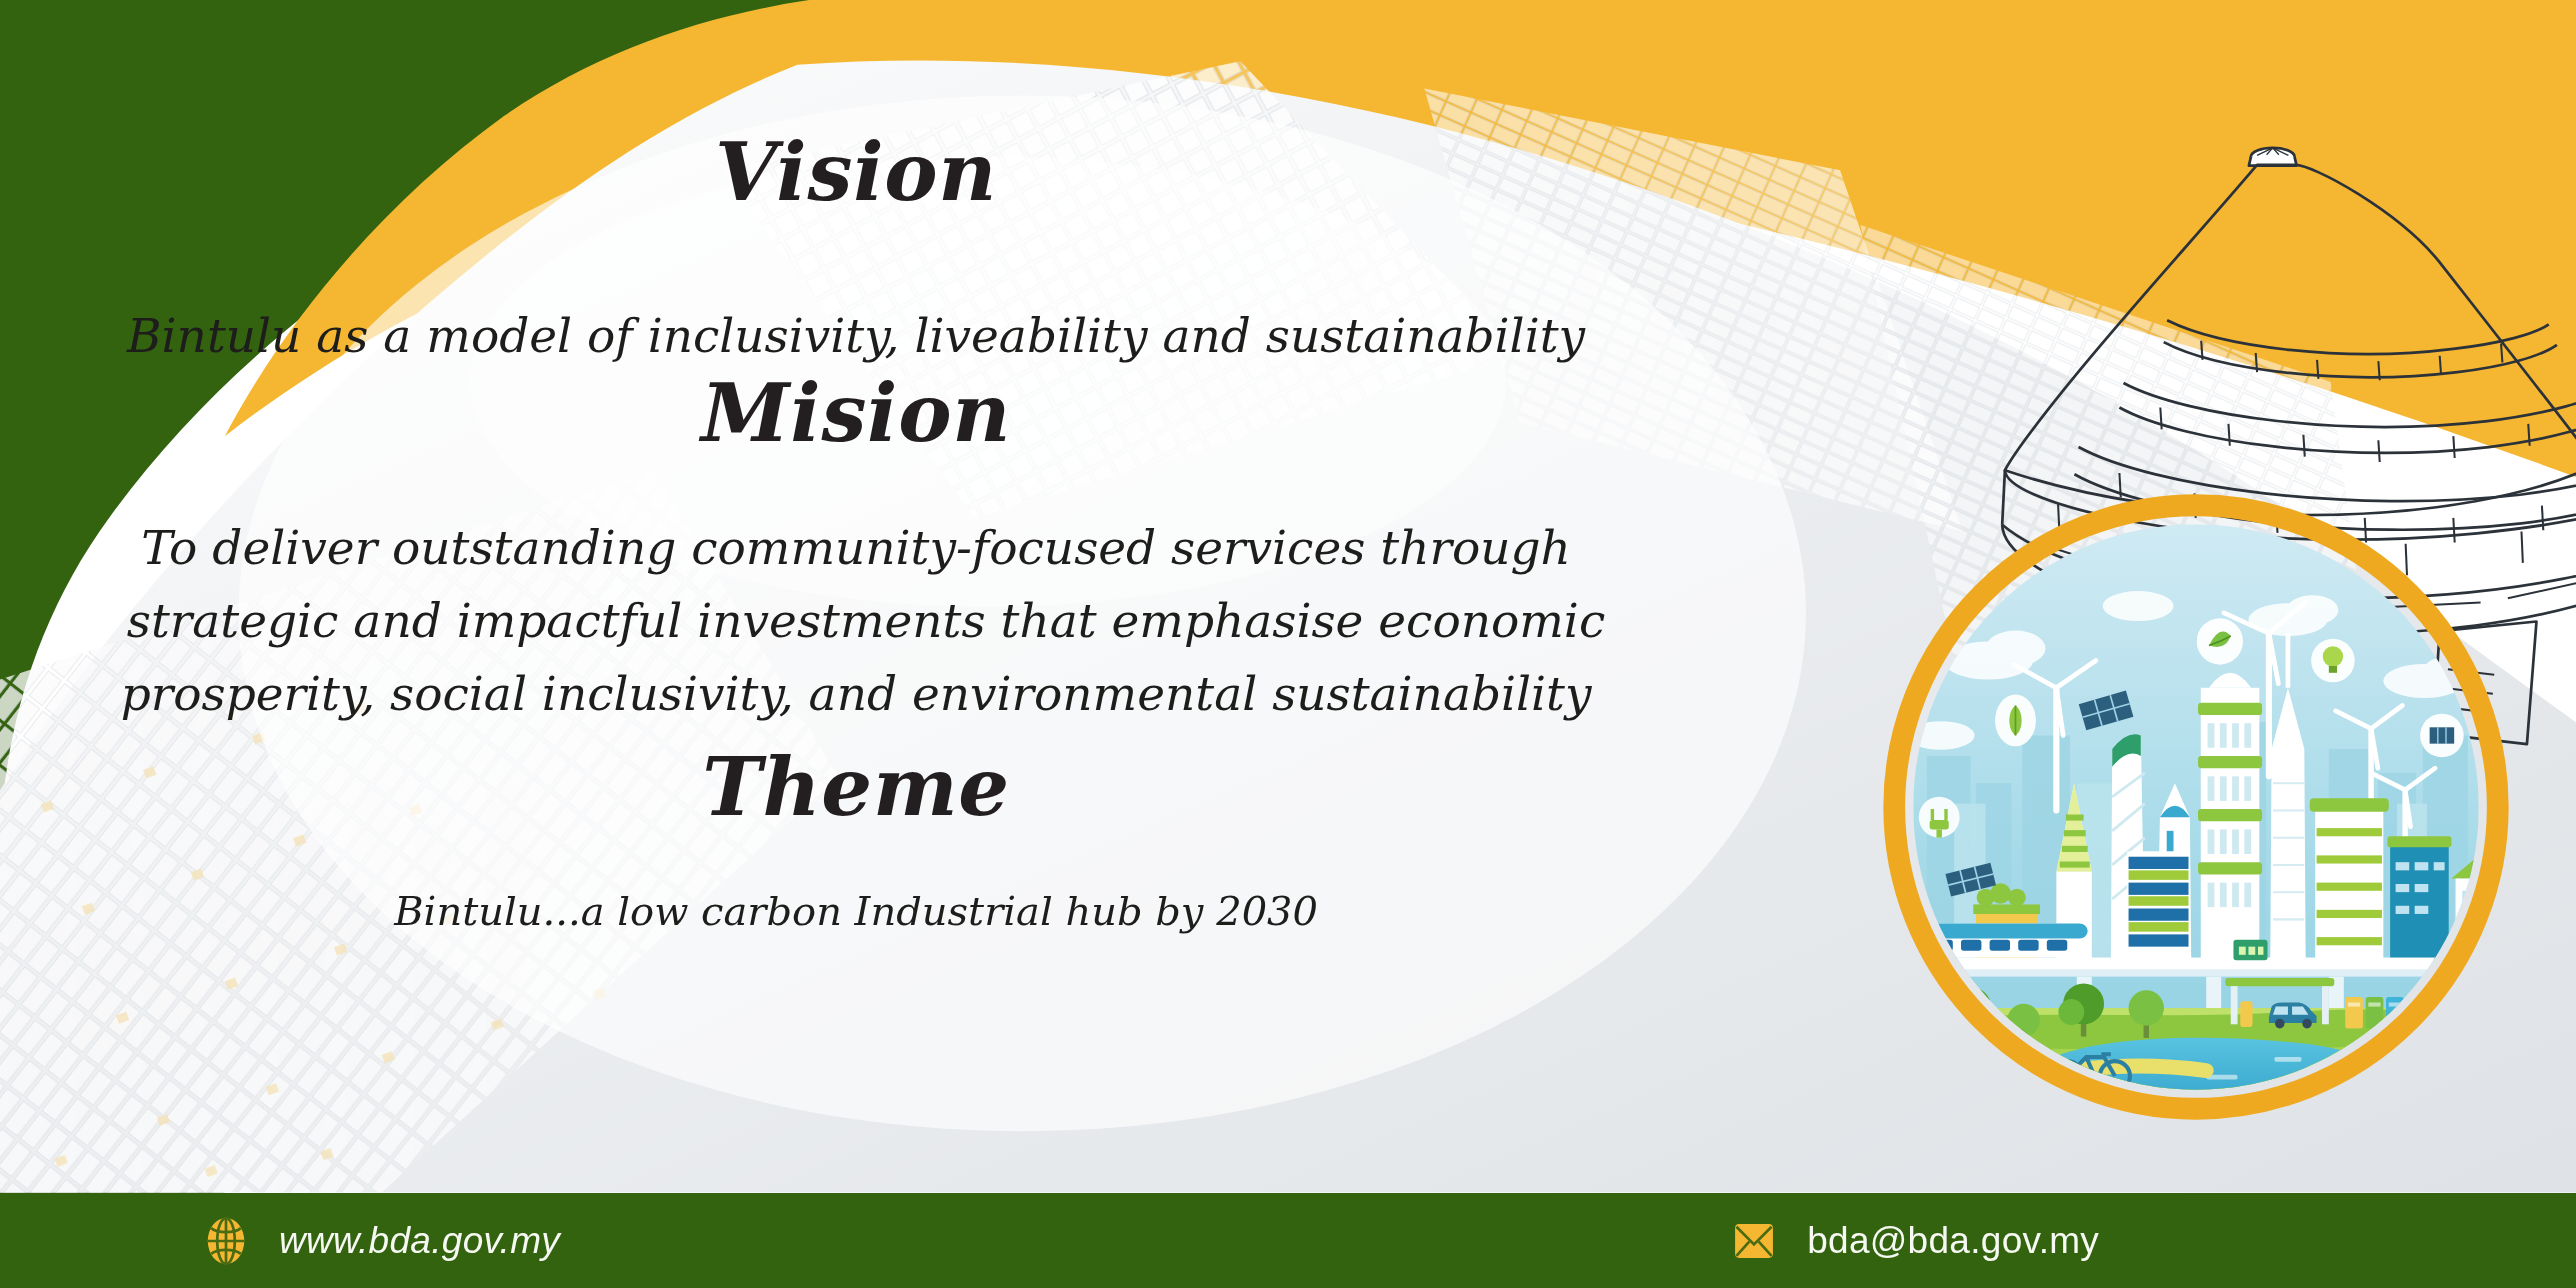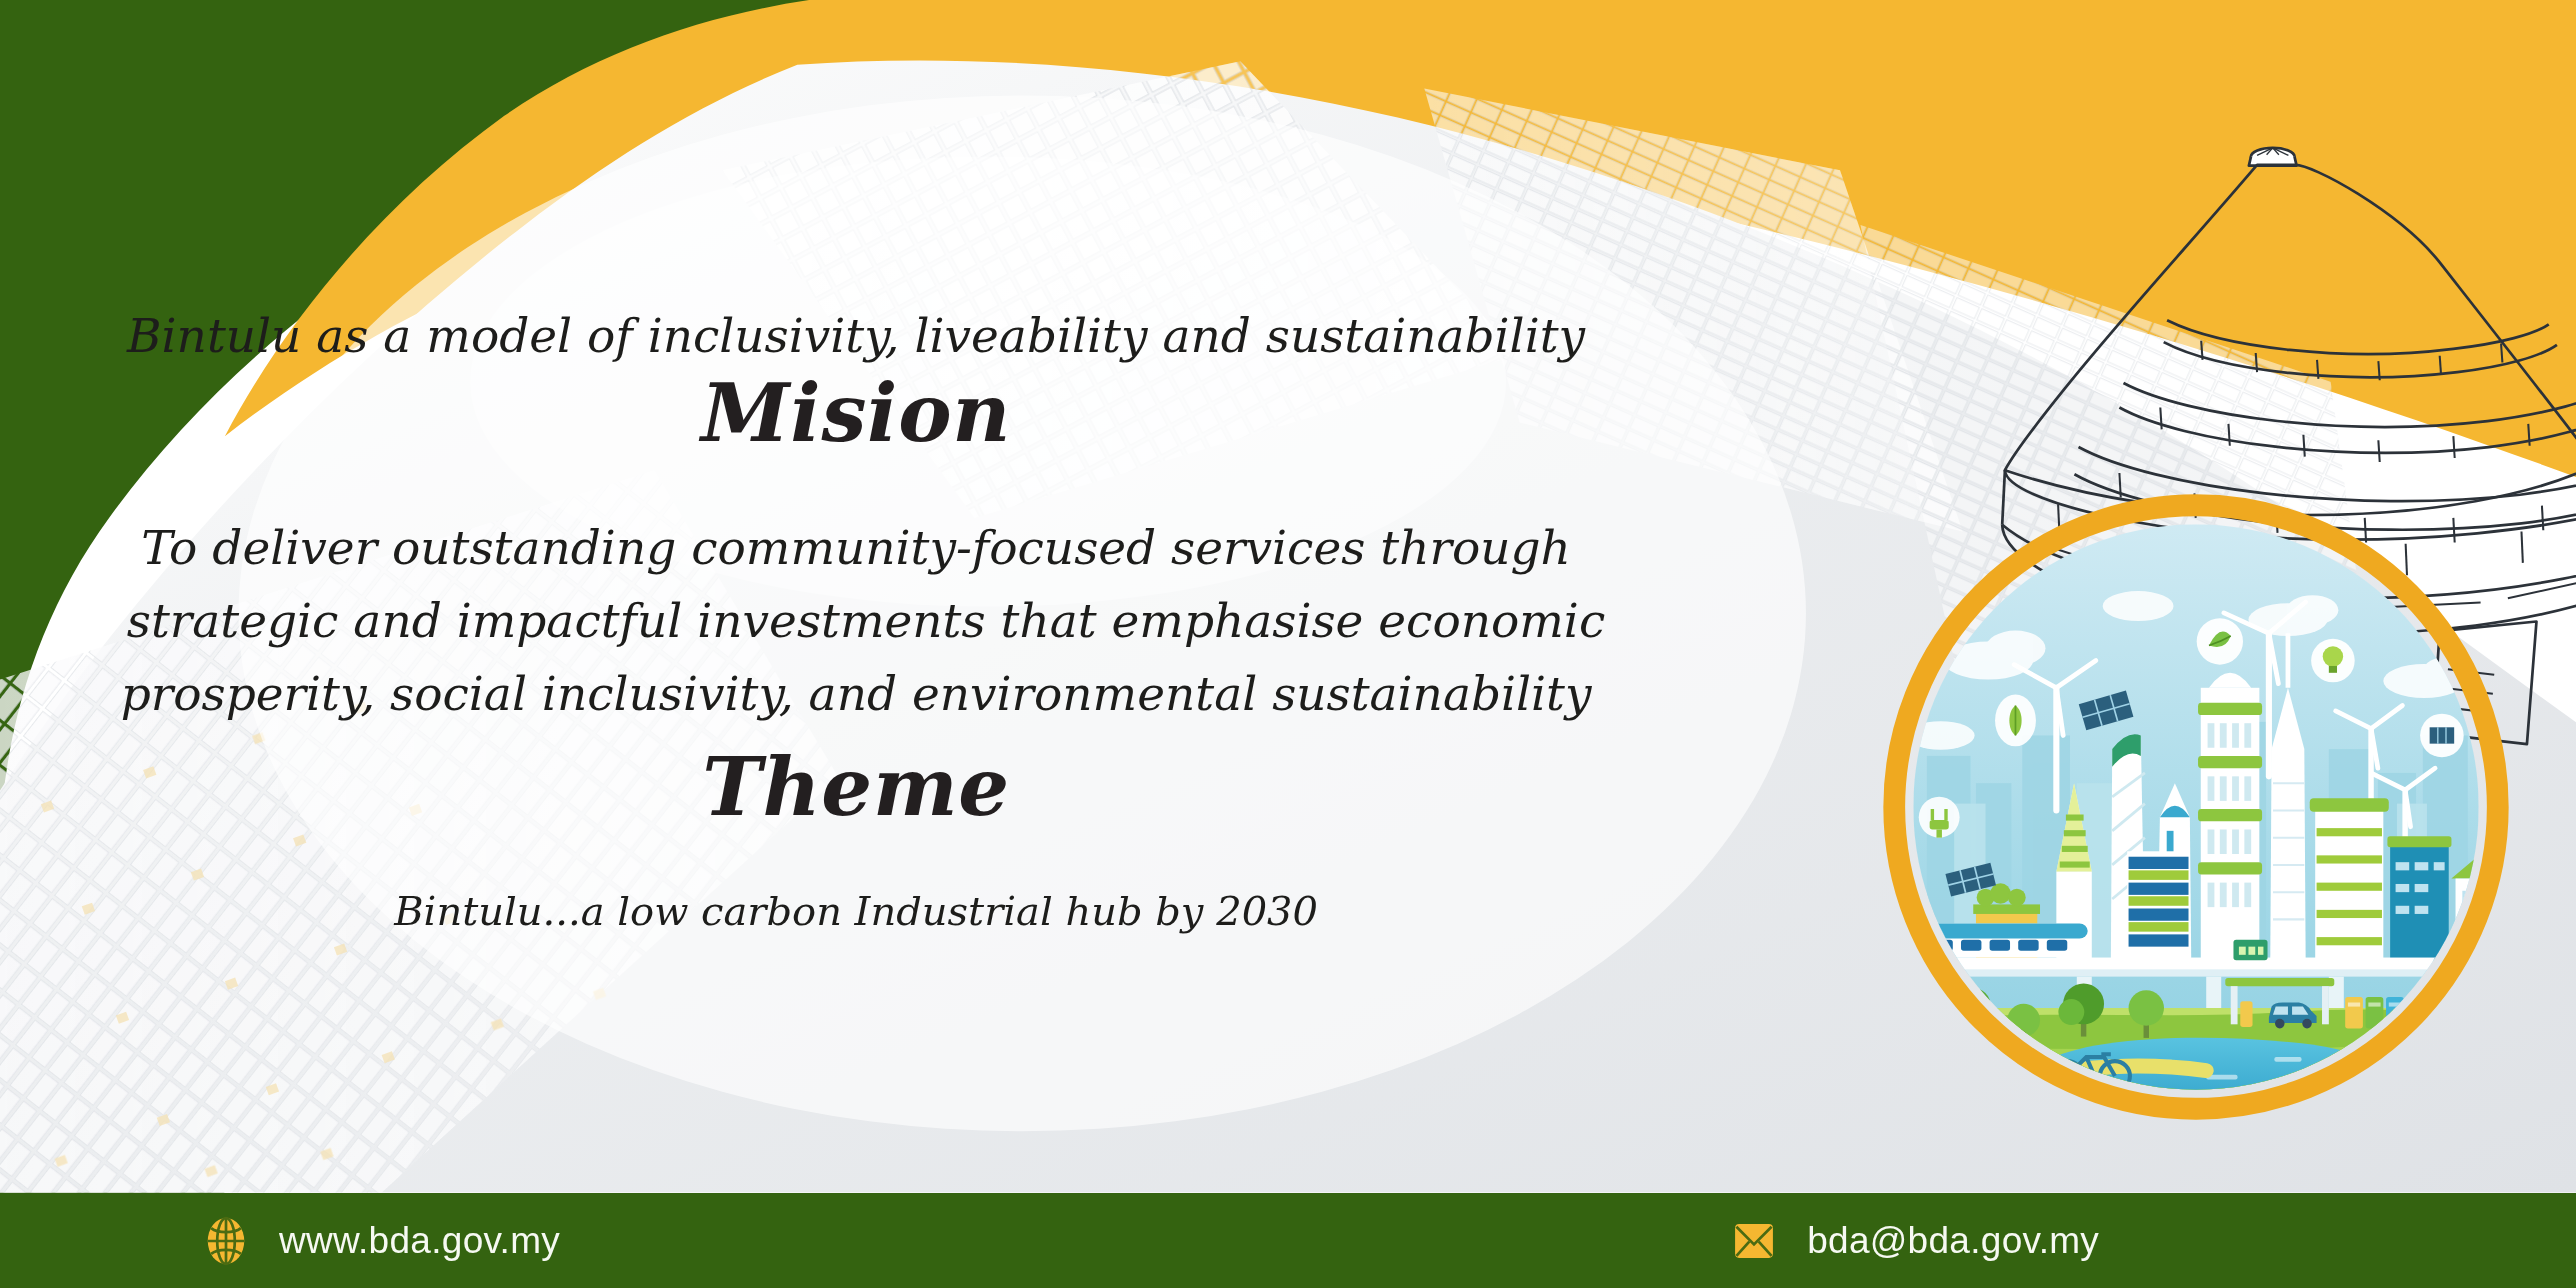"Vision" div.headline { html: none -> <div>Vision</div> }
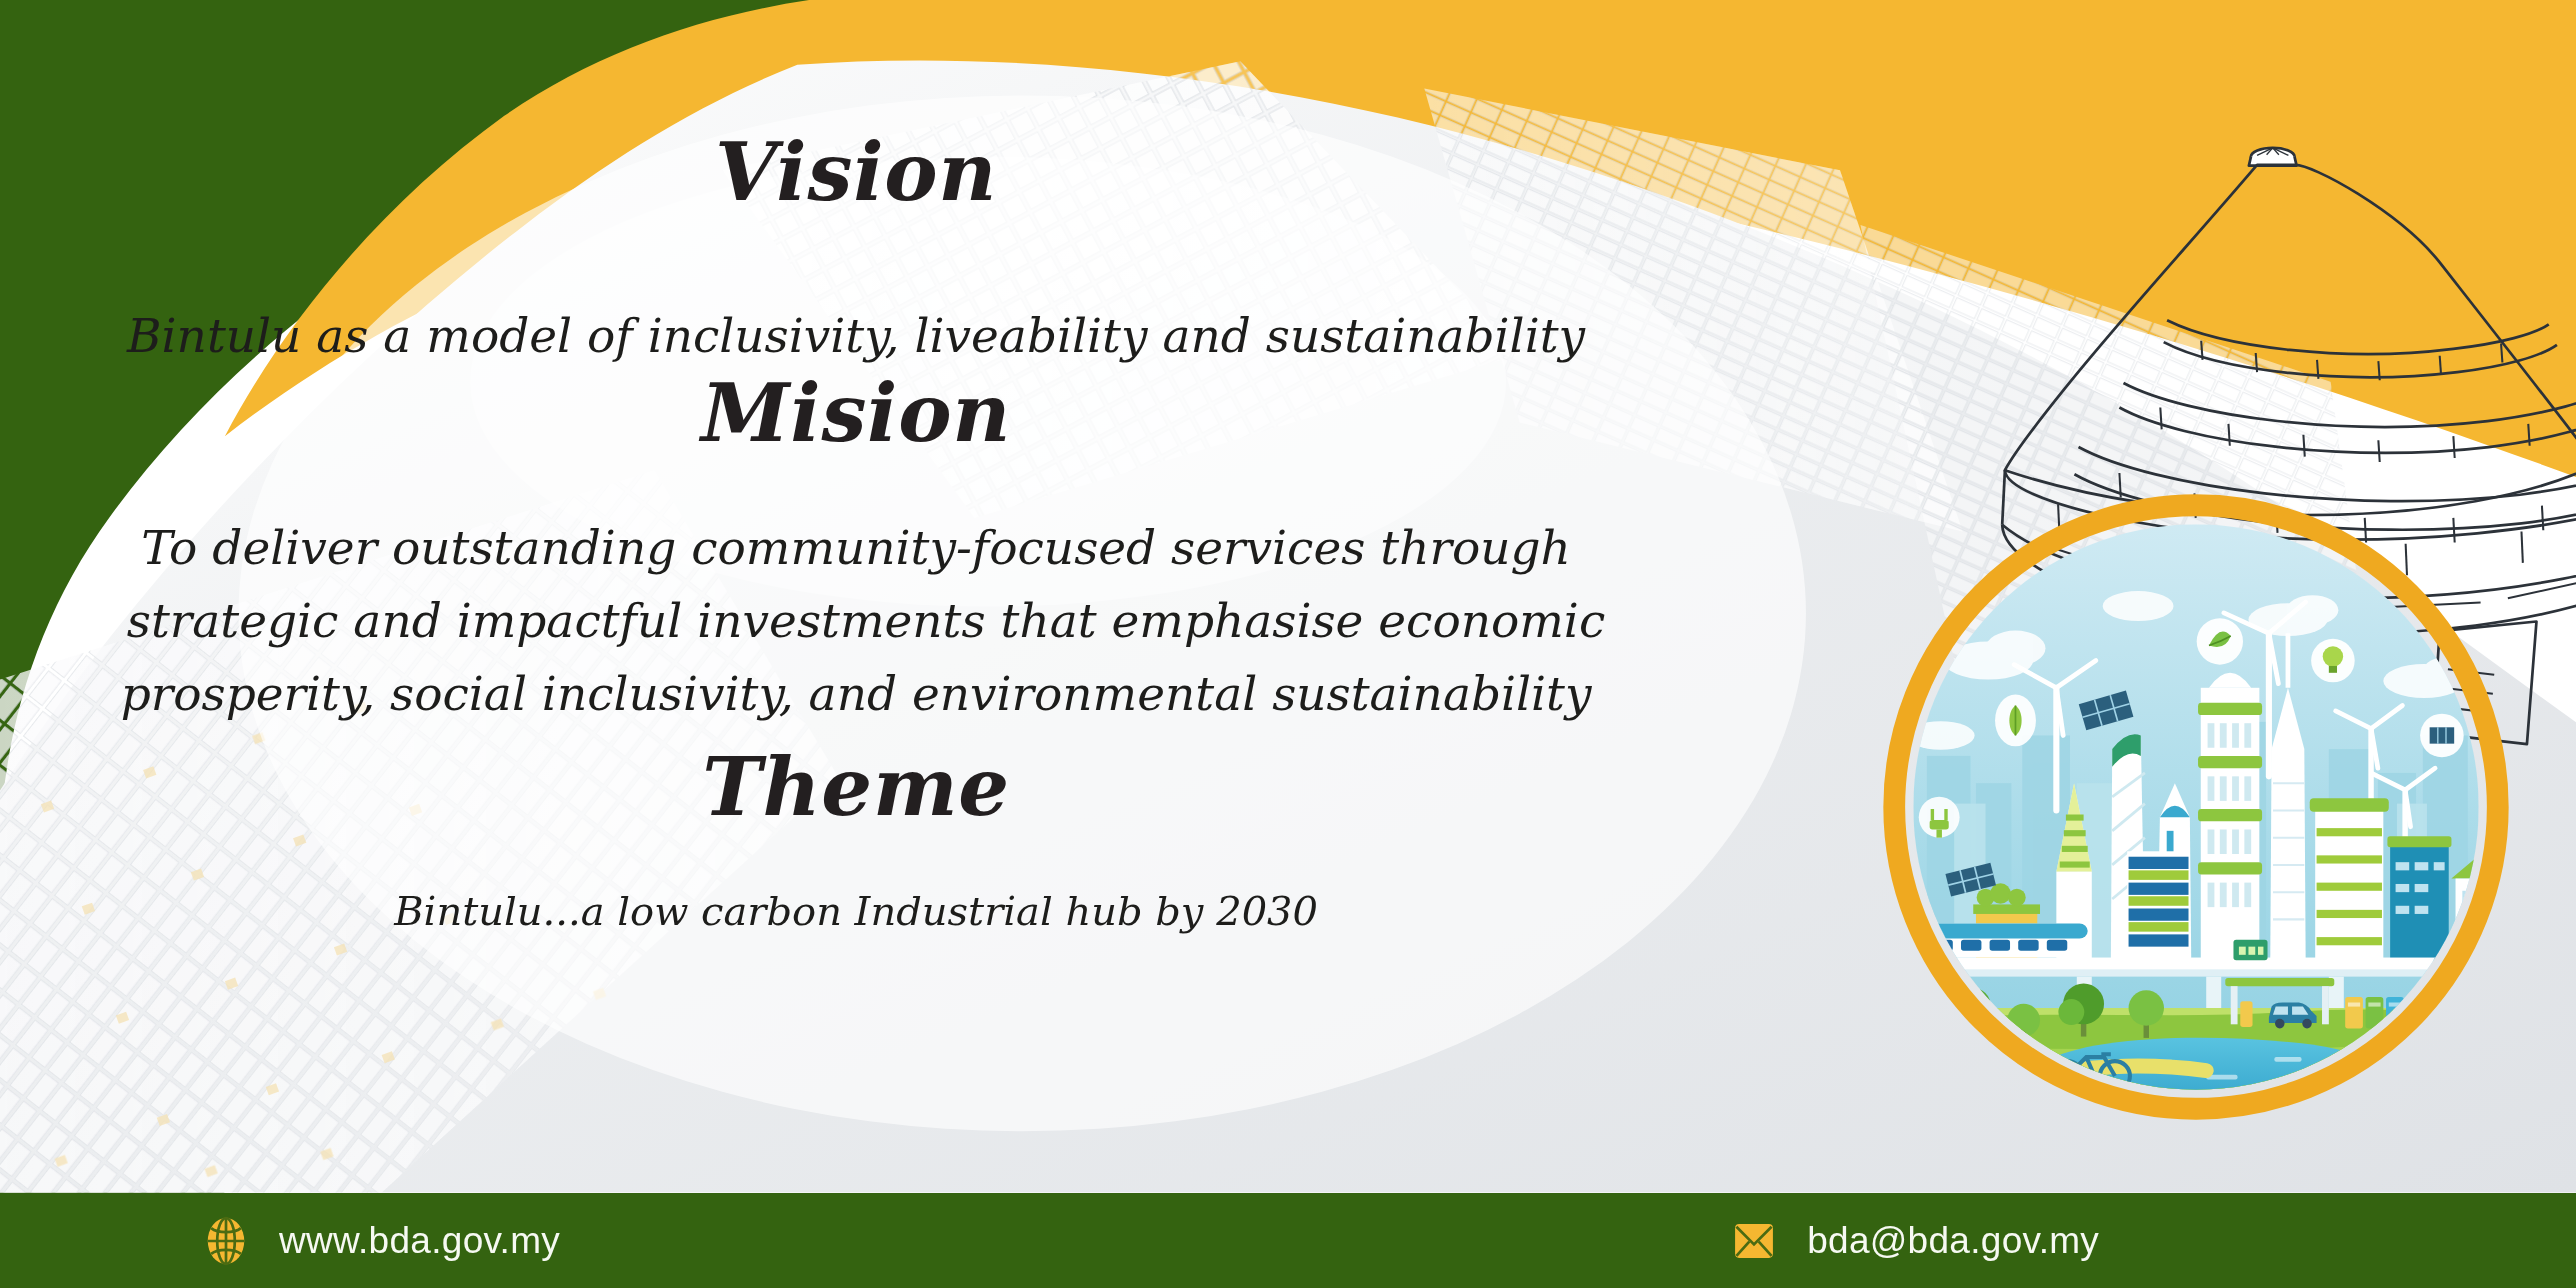"www.bda.gov.my" #footer-web { font-style: none -> italic }
